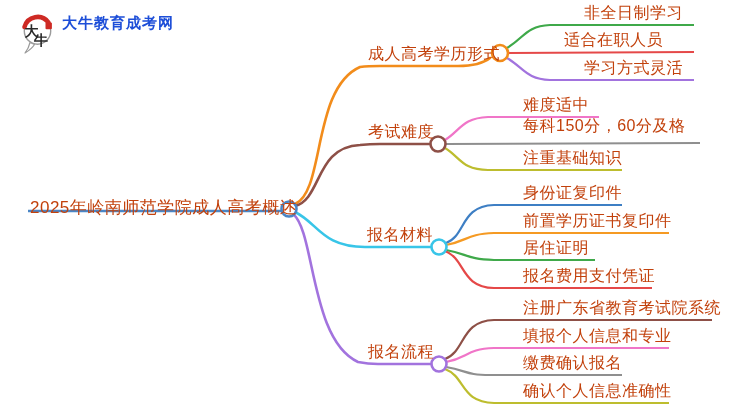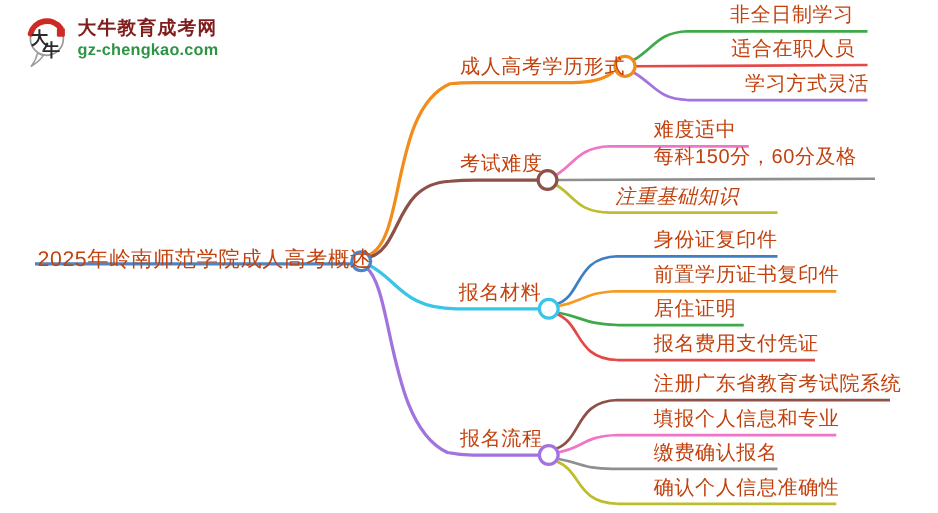"大牛教育成考网" .logo-title { color: #7f1d1d -> #1d4ed8 }
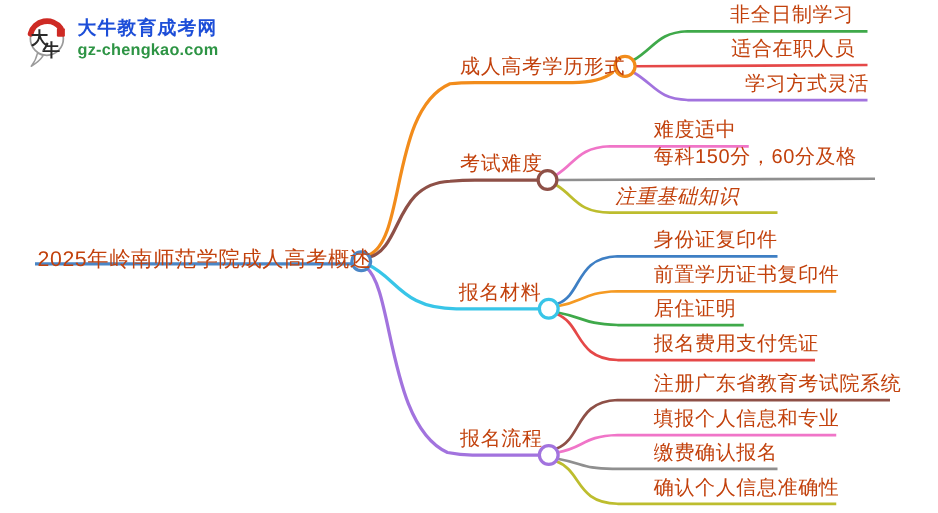"gz-chengkao.com" div.logo-sub { html: <div>gz-chengkao.com</div> -> none }
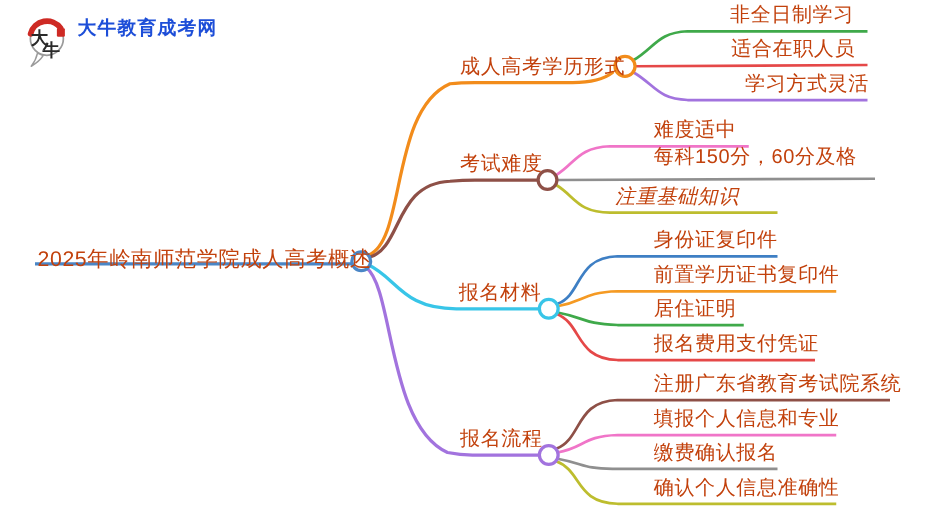"适合在职人员" div.label { left: 585px -> 564px }
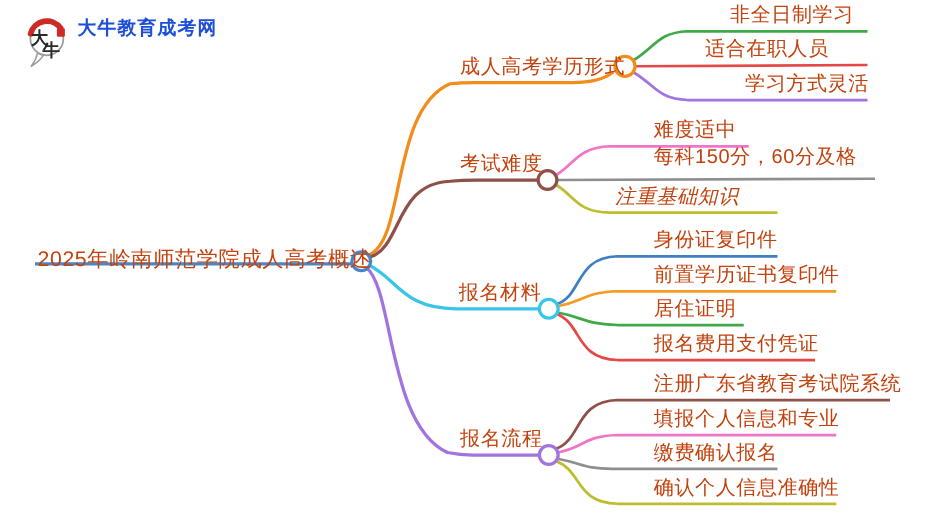"学习方式灵活" div.label { margin-left: 12px -> none }
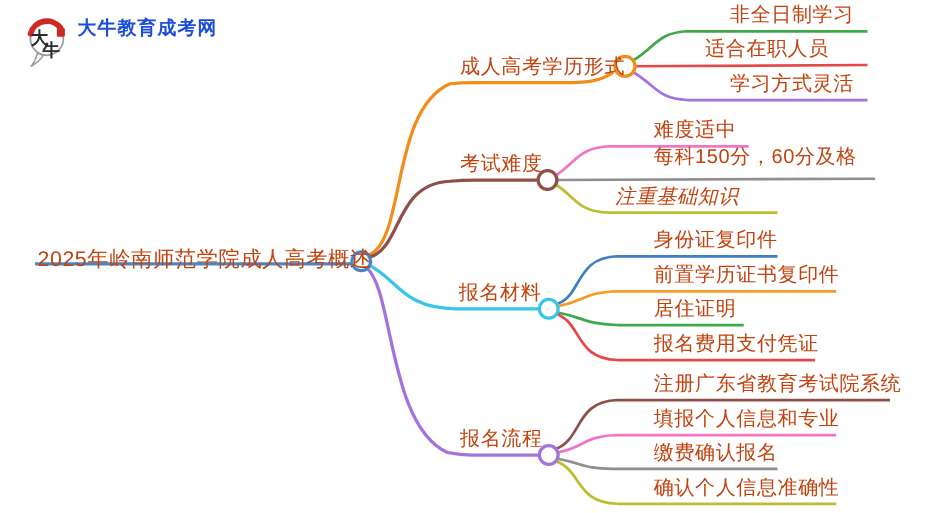"注重基础知识" div.label { font-style: italic -> none; left: 492px -> 523px }
